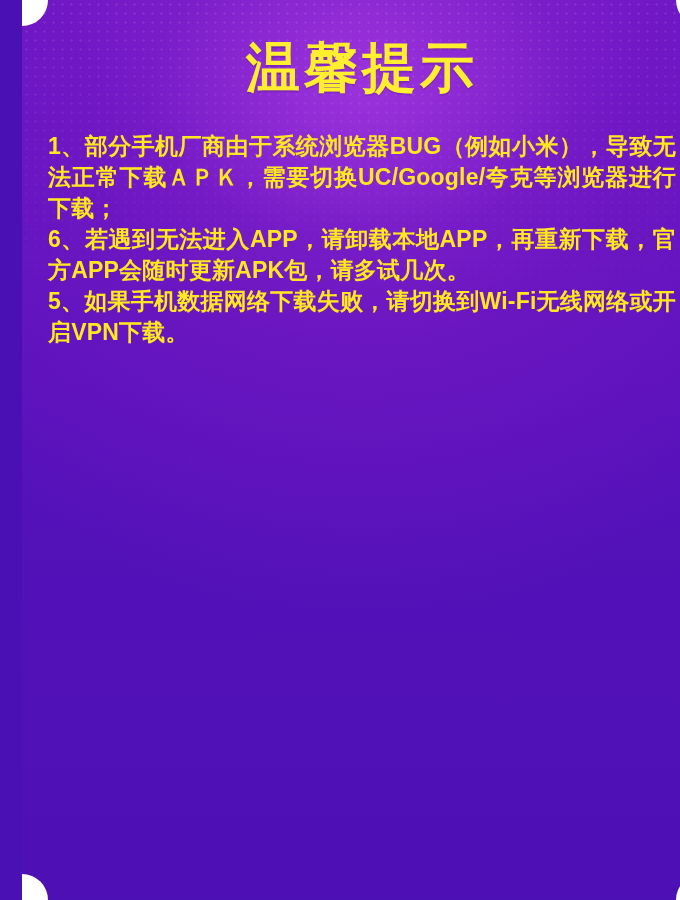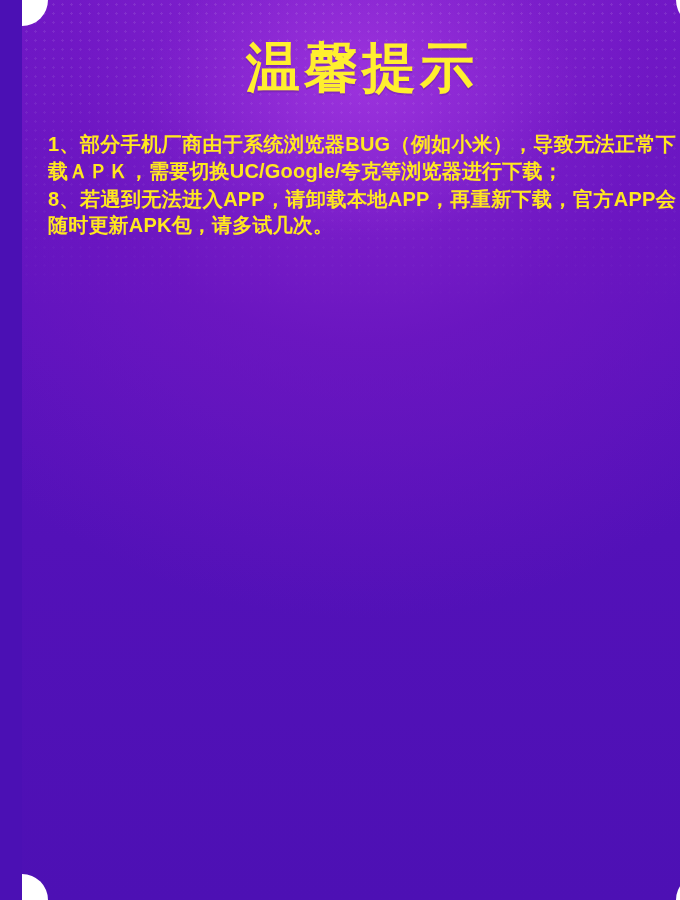"1、部分手机厂商由于系统浏览器BUG（例如小米），导致无法正常下载ＡＰＫ，需要切" .body-text { font-size: 20px -> 23px }
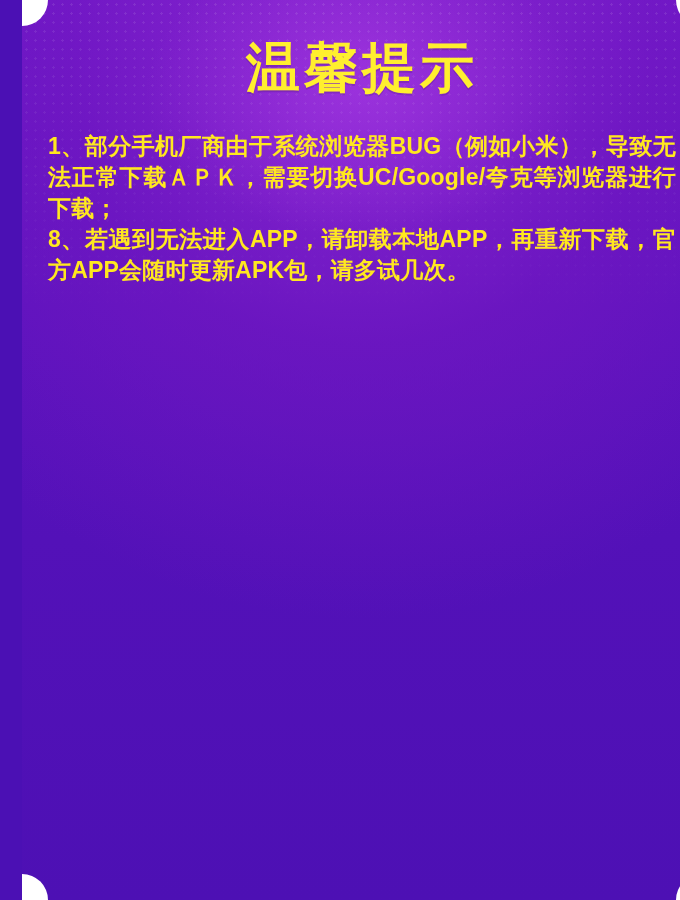"8、若遇到无法进入APP，请卸载本地APP，再重新下载，官方APP会随时更新AP" p.para { text: 8 -> 6 }
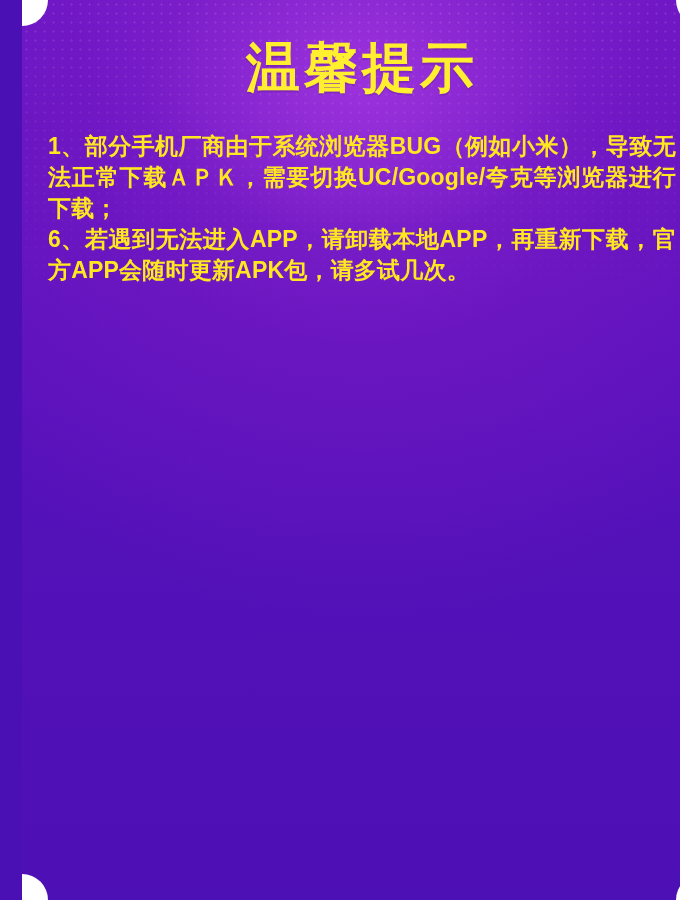"5、如果手机数据网络下载失败，请切换到Wi-Fi无线网络或开启VPN下载。" p.para { html: none -> <p>5、如果手机数据网络下载失败，请切换到Wi-Fi无线网络或开启VPN下载。</p> }
